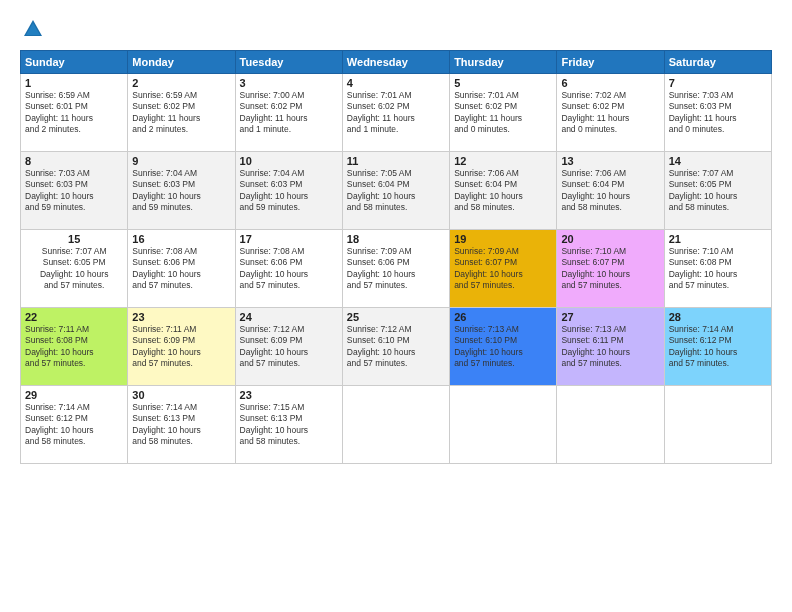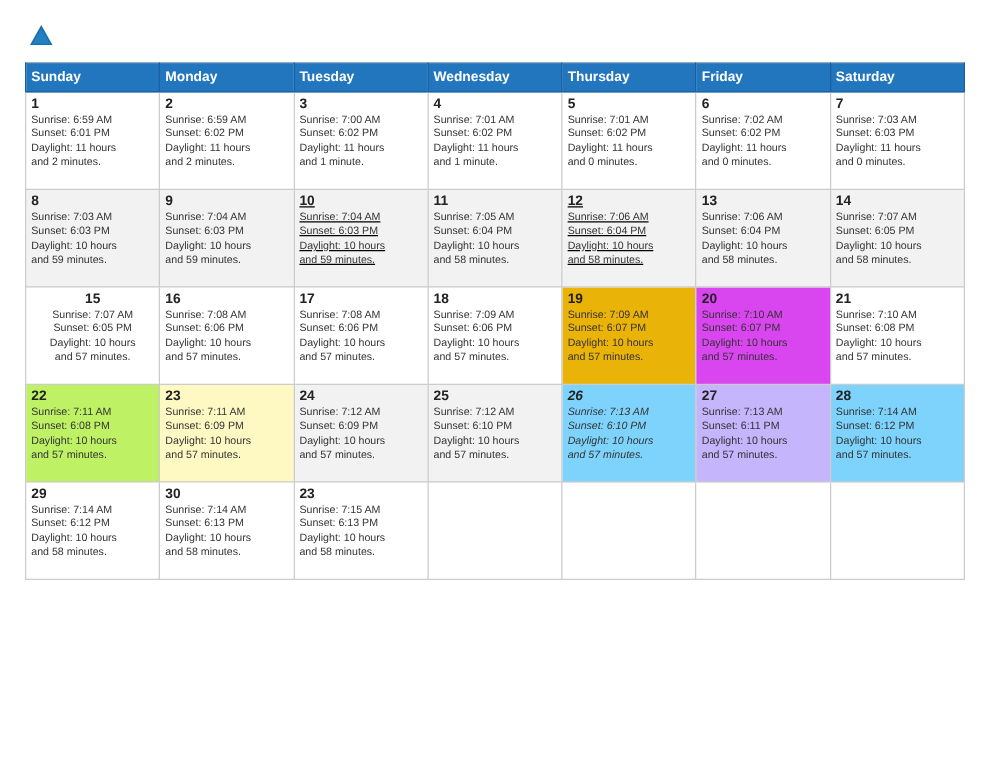"10" td { text-decoration: underline -> none }
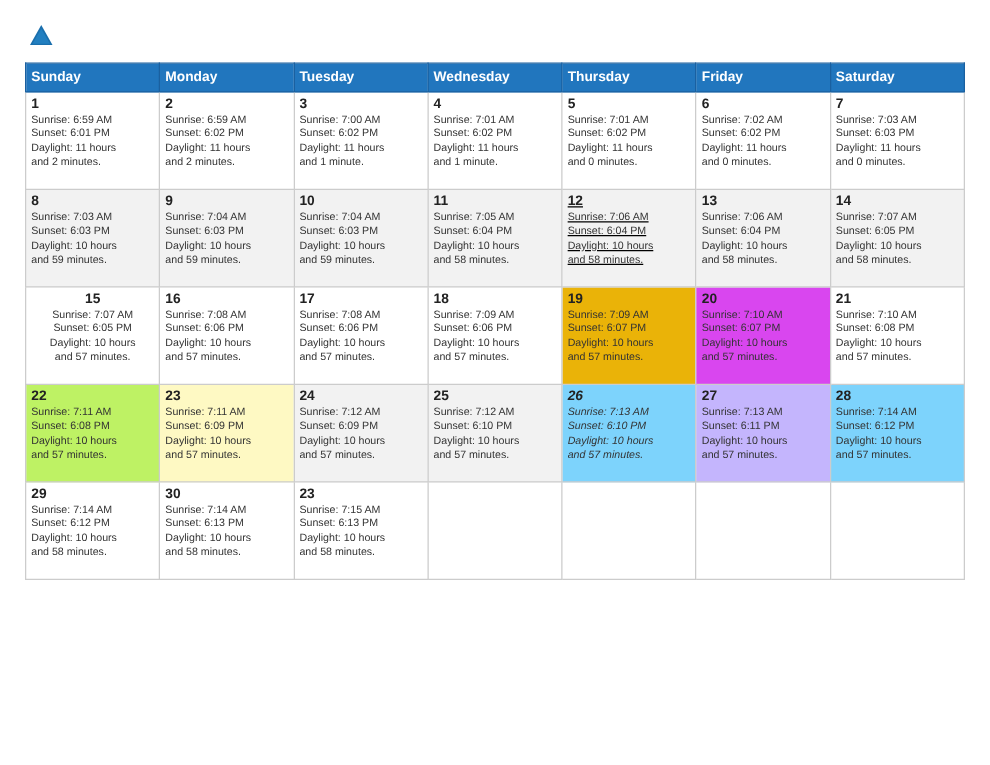"12" td { text-decoration: underline -> none }
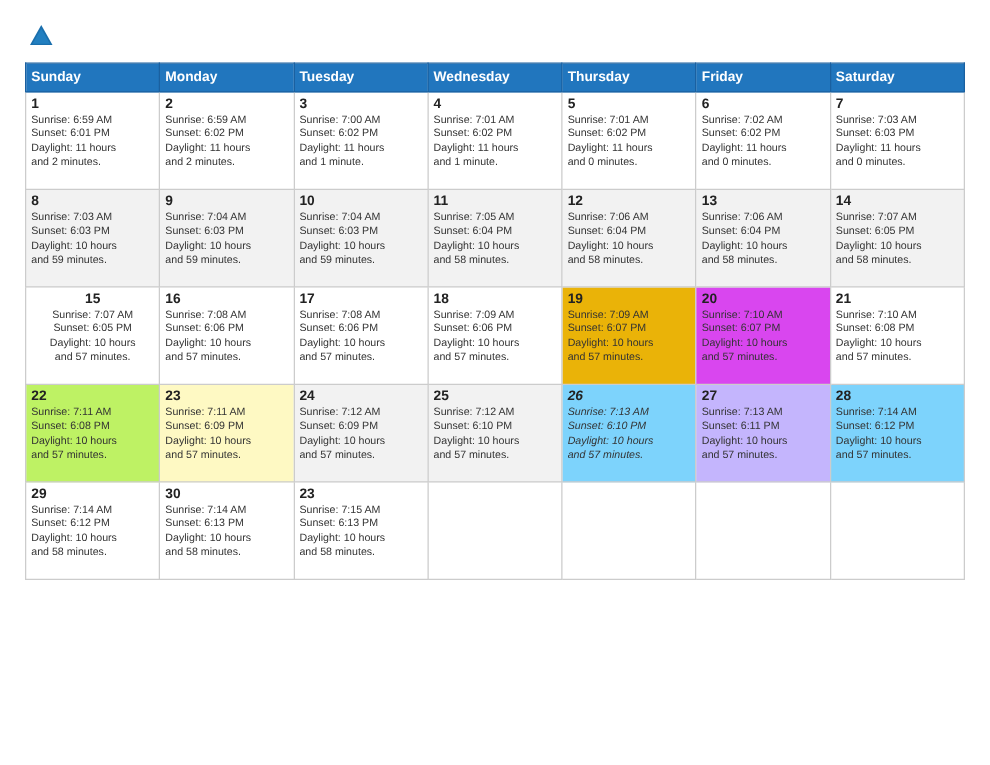"20" td { background: #d946ef -> #f0abfc }
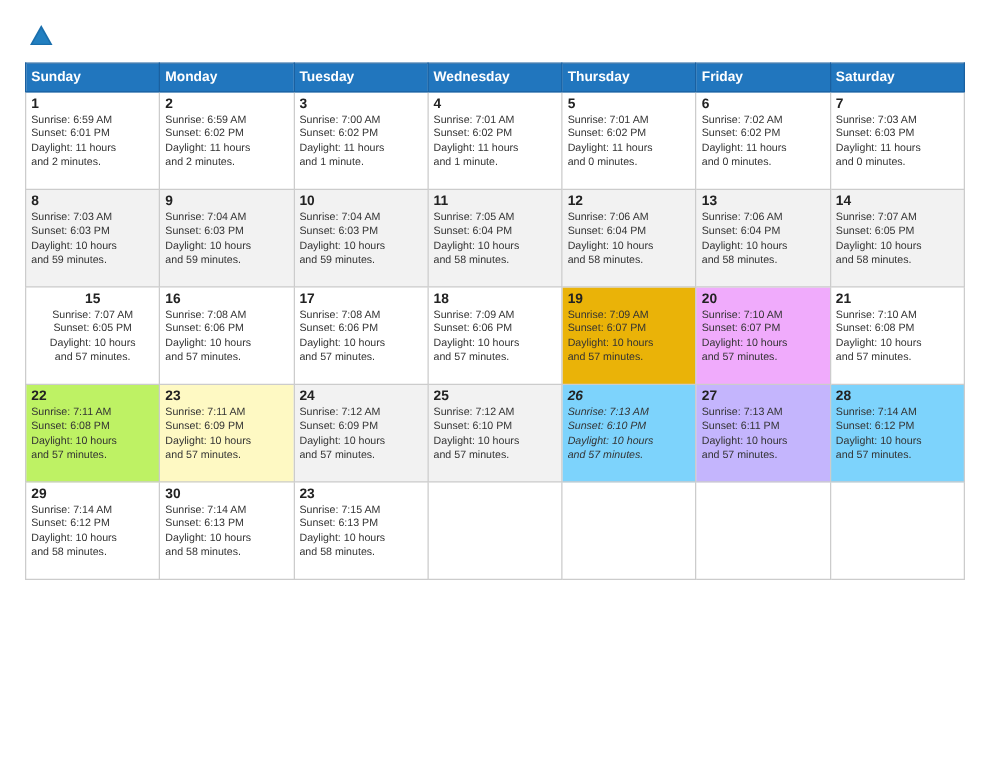"26" td { background: #7dd3fc -> #3b82f6; font-style: italic -> none }
